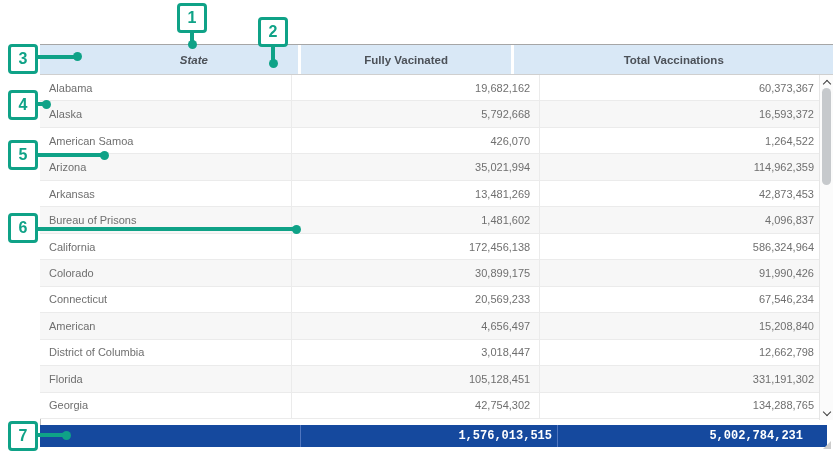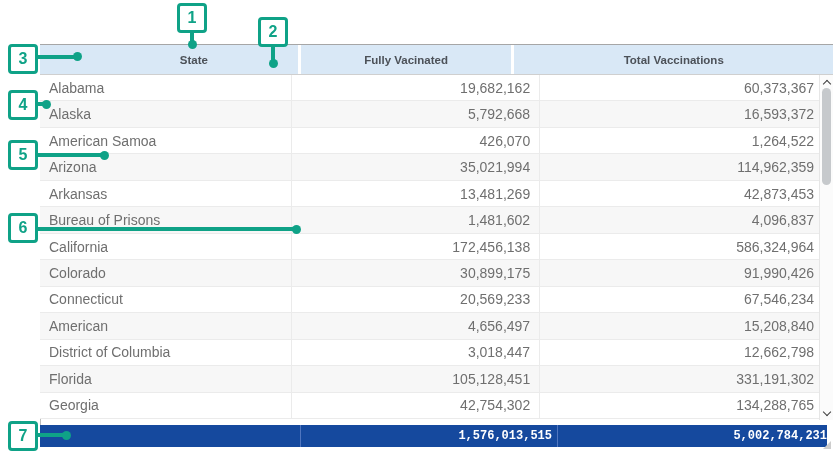"State" .h-state { font-style: none -> italic }
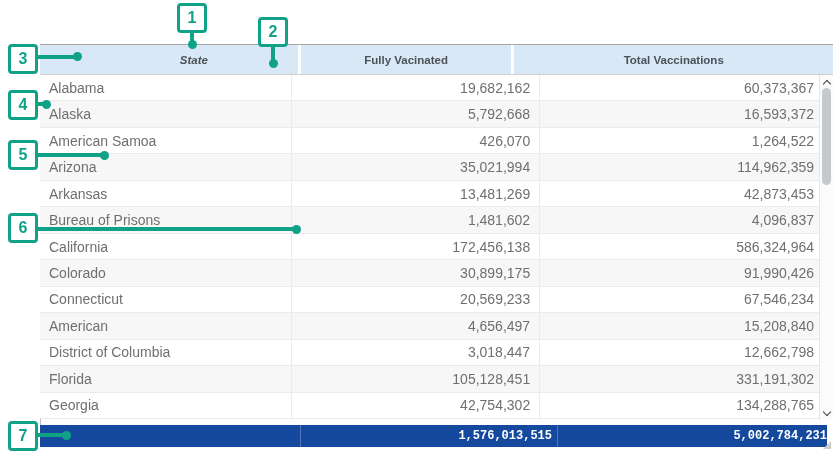"Alabama" .cell { font-size: 14px -> 11px }
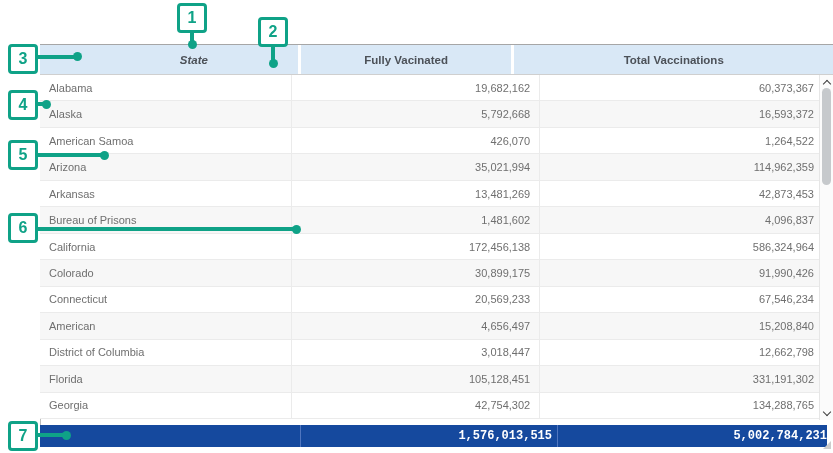"5,002,784,231" .s-total { padding-right: 0 -> 24px }
